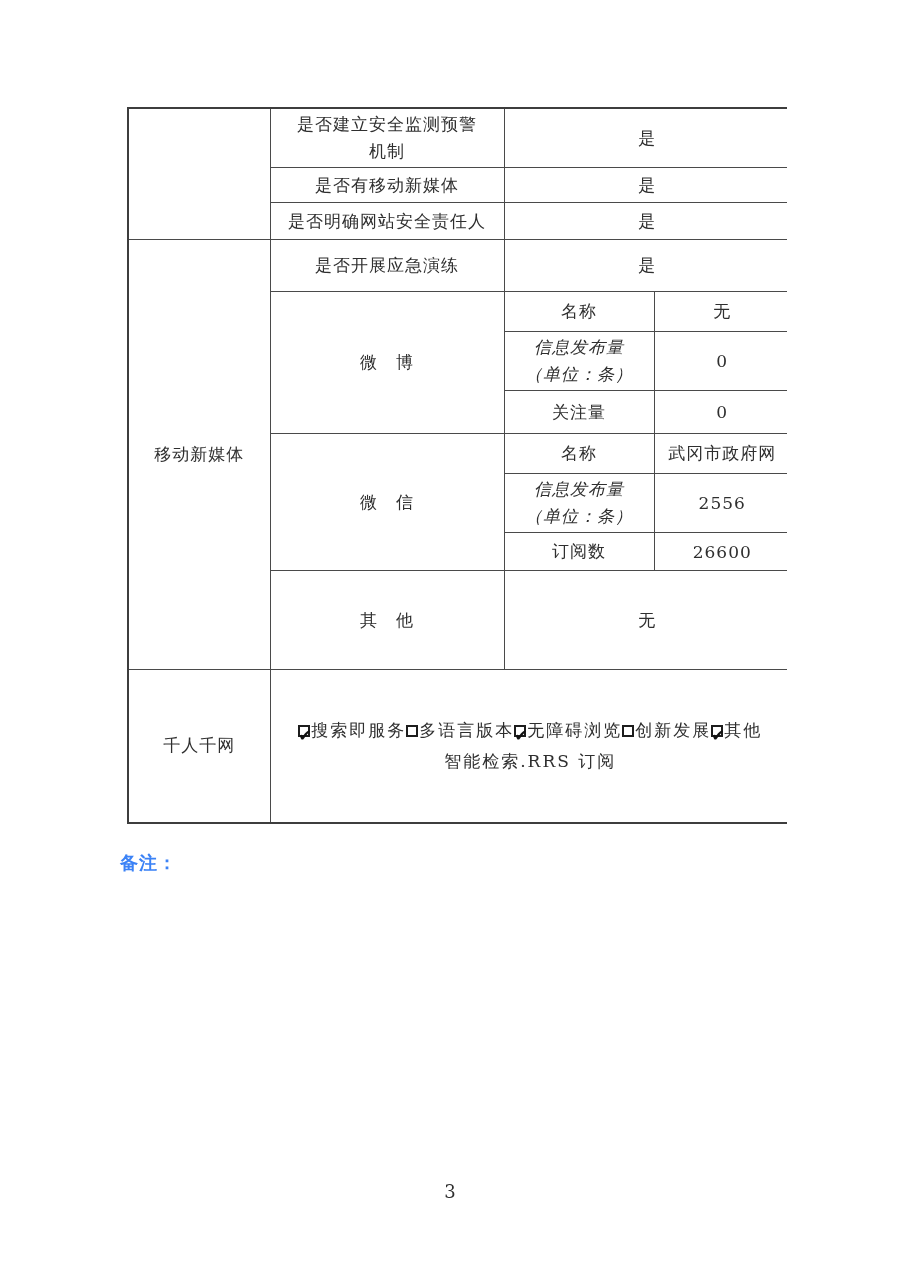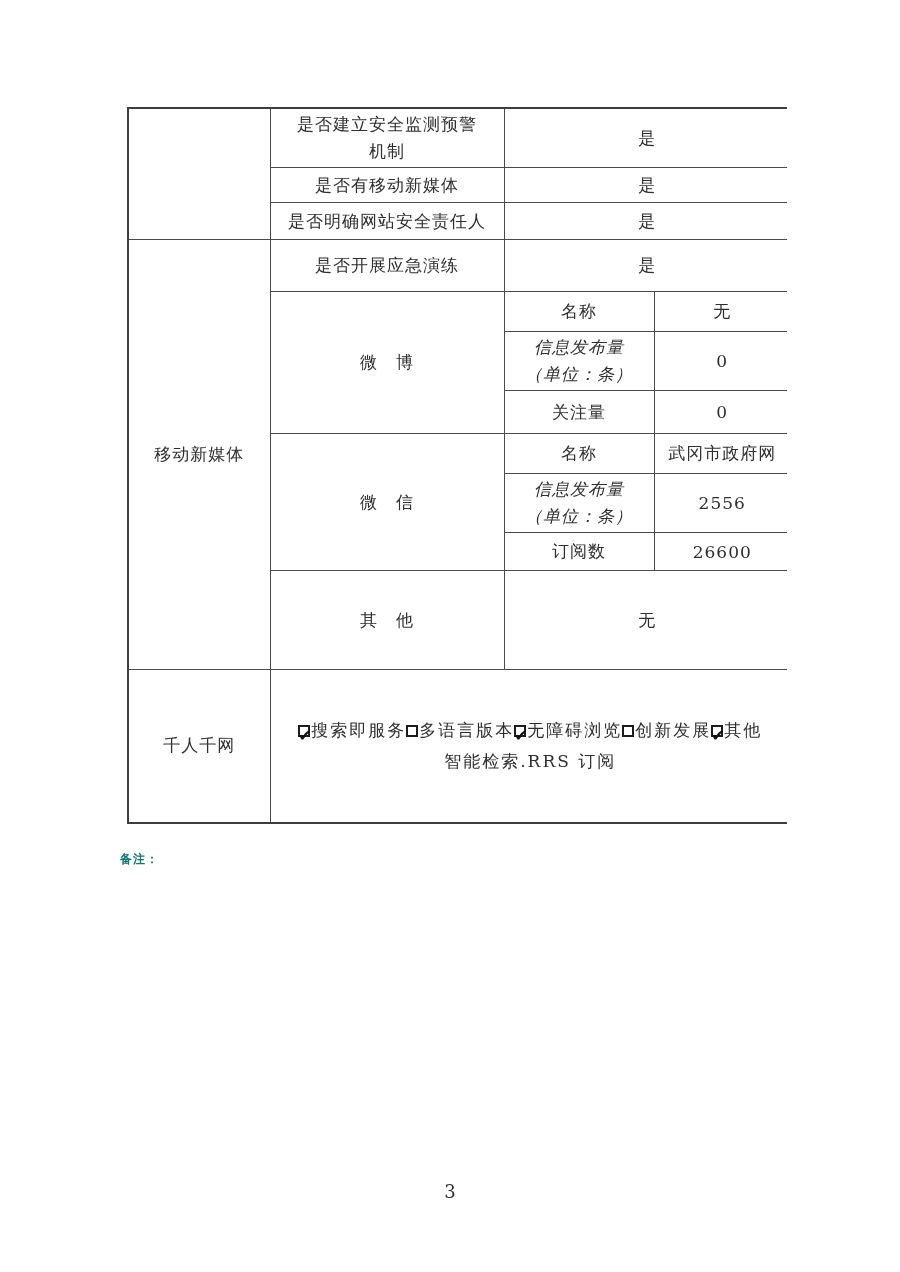"备注：" .notes { color: #0f766e -> #3b82f6; font-size: 12px -> 18px }
